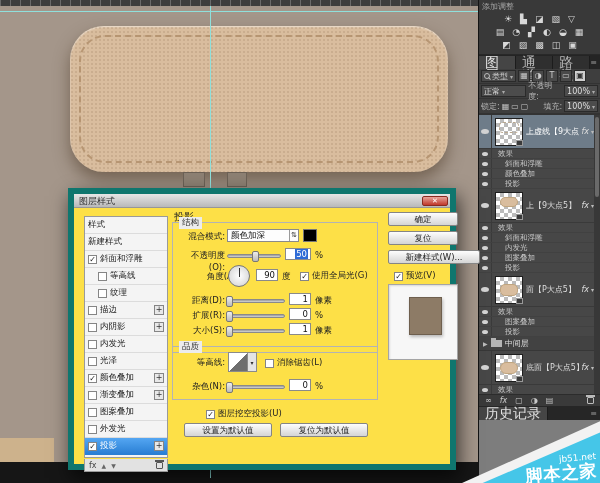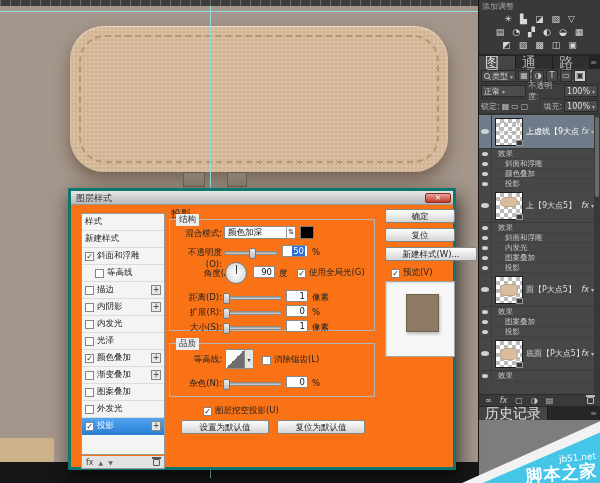"图层样式" #dialog { background: #f97316 -> #fde047; border: 3px solid #0f766e -> 6px solid #0f766e }
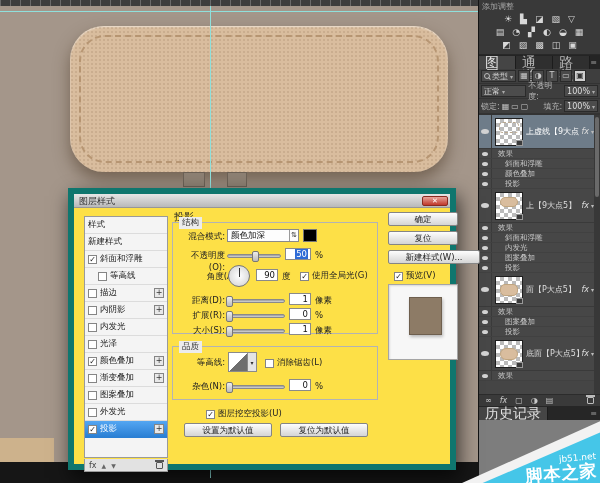"结构" #grp-structure { height: 112px -> 131px }
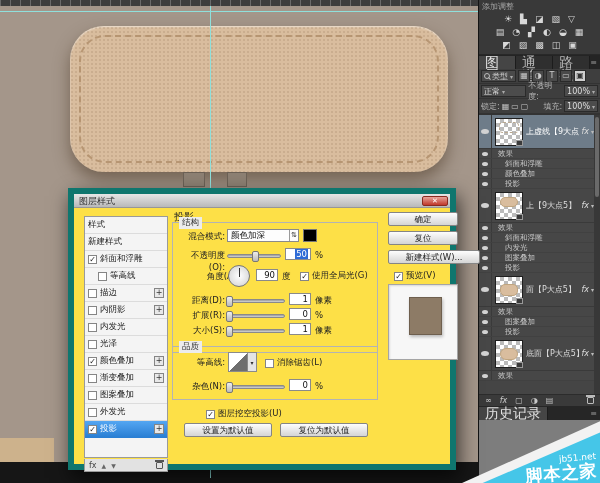"纹理" div.sitem { html: none -> <div> <span></span> <span>纹理</span> </div> }
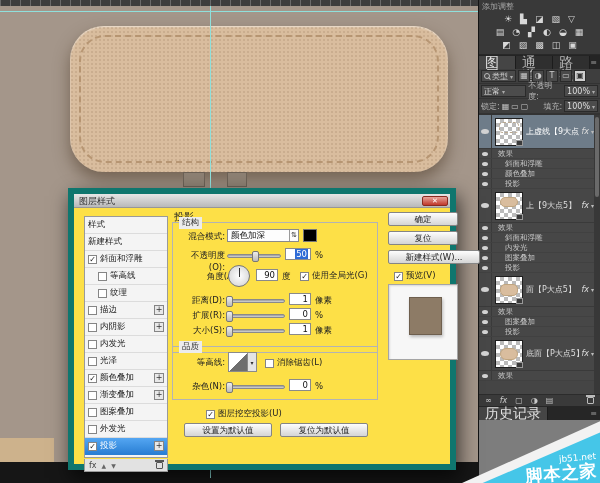"中间层" div.frow { html: none -> <div> <span>▶</span> <span></span> <span>中间层</span> </div> }
